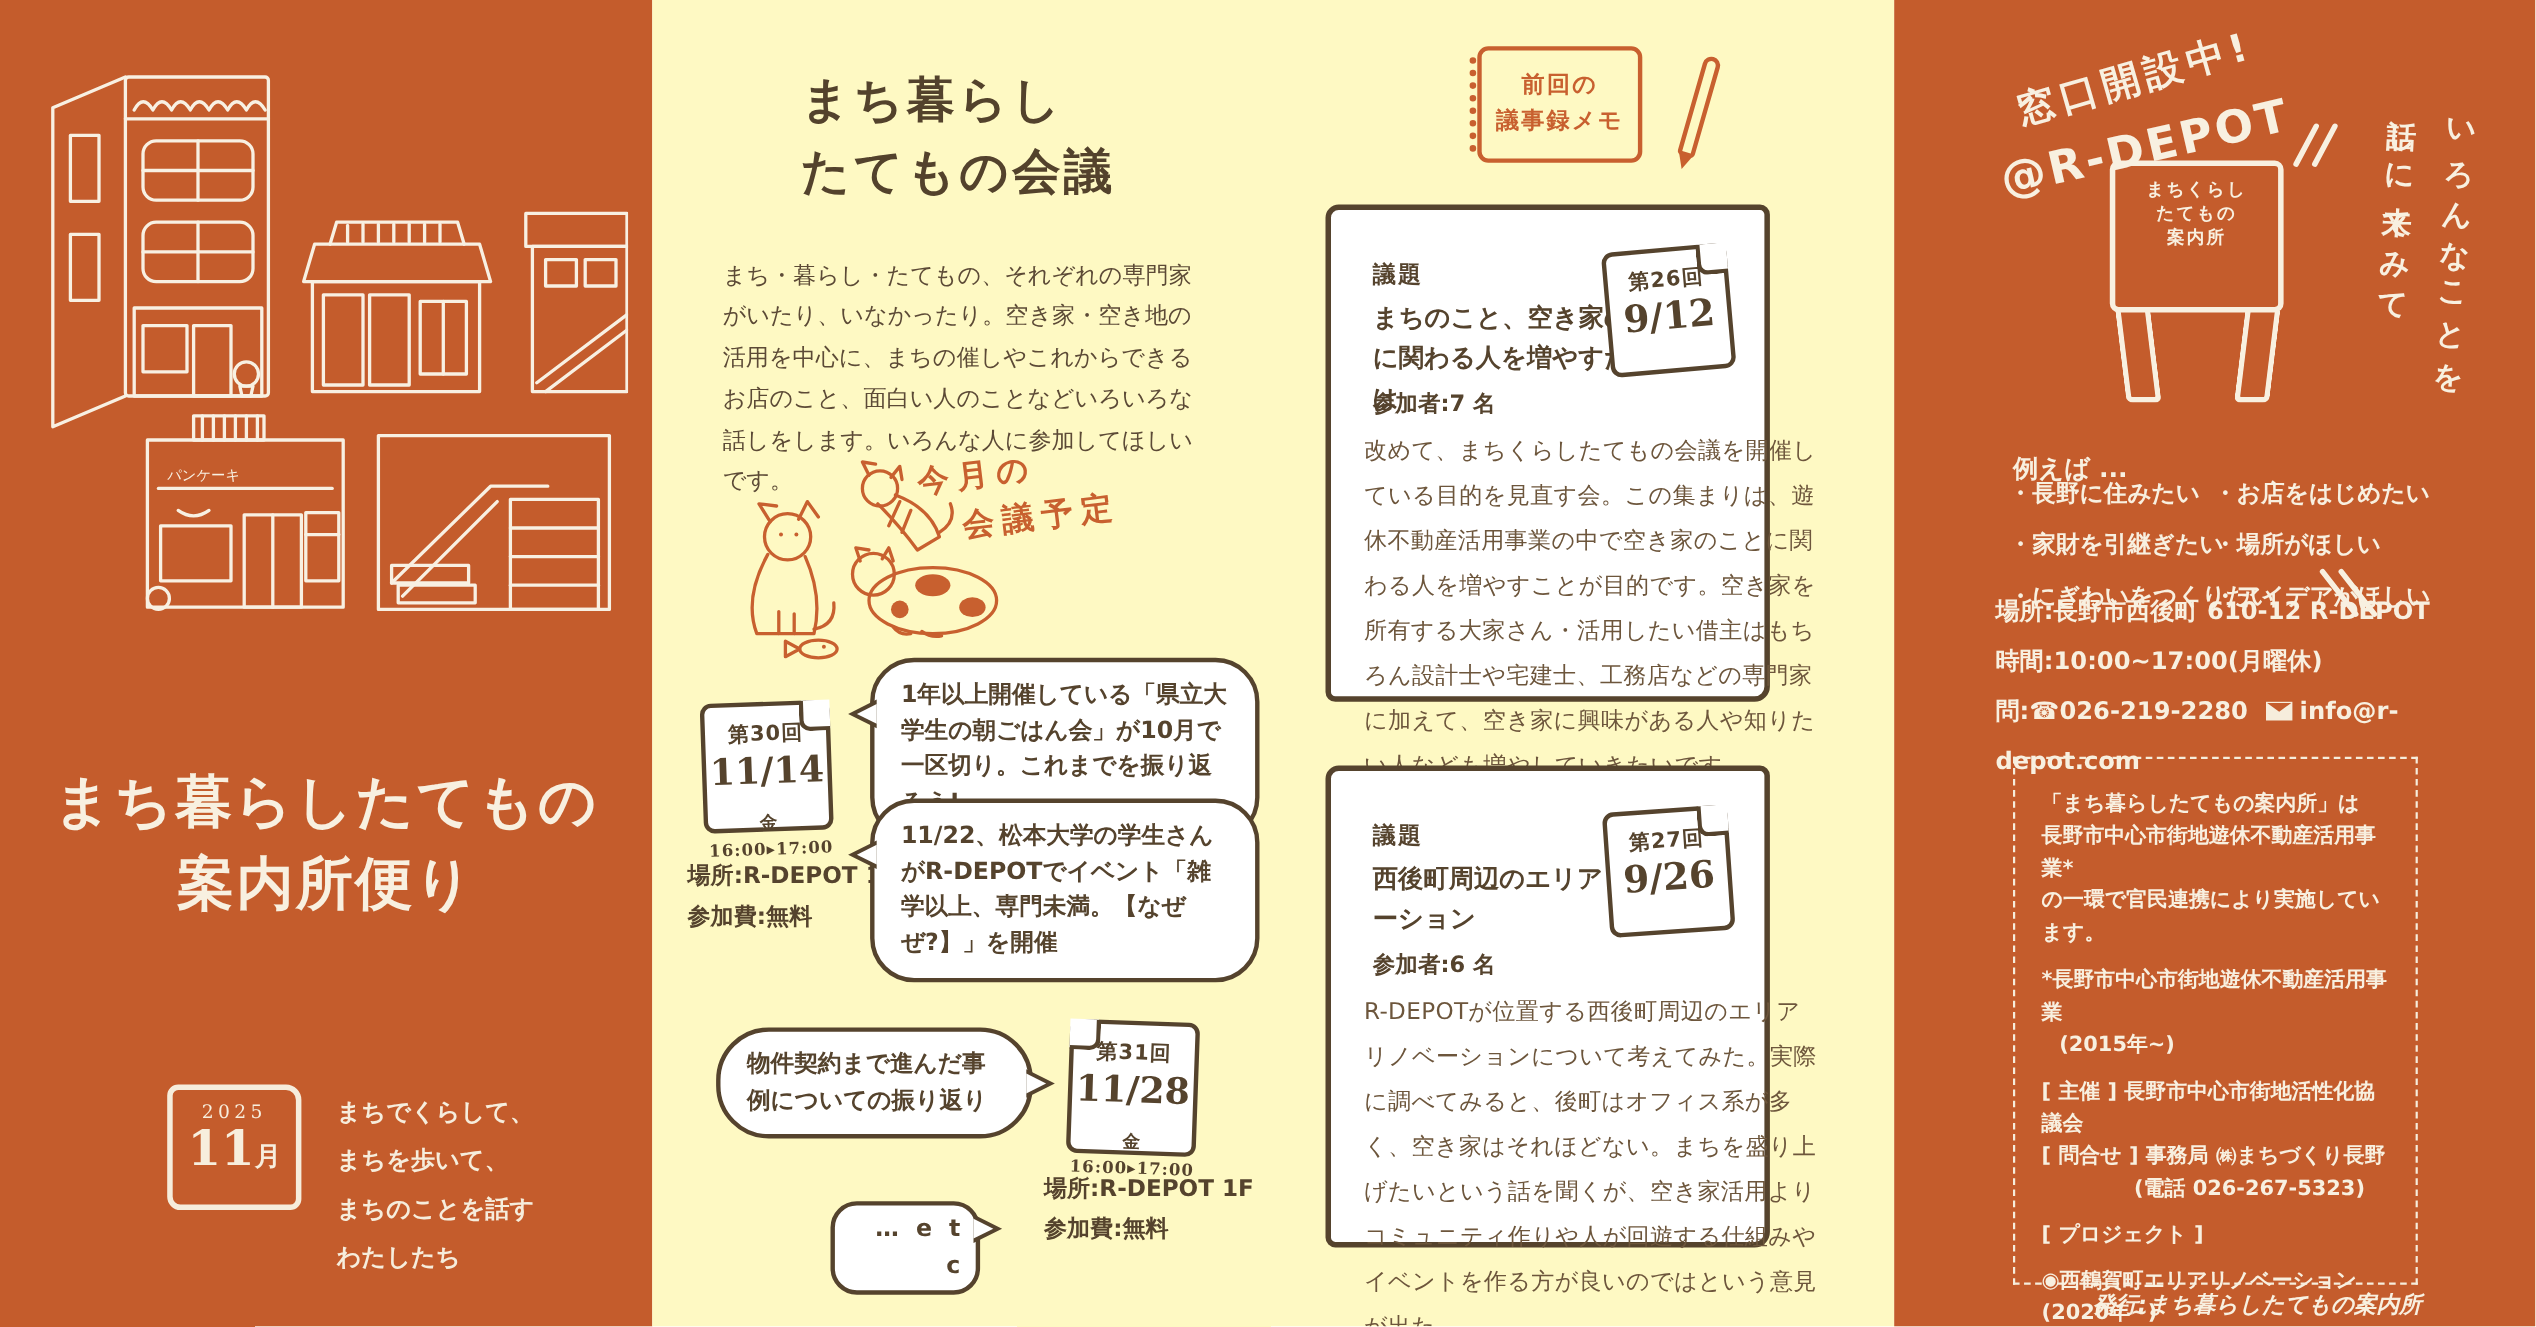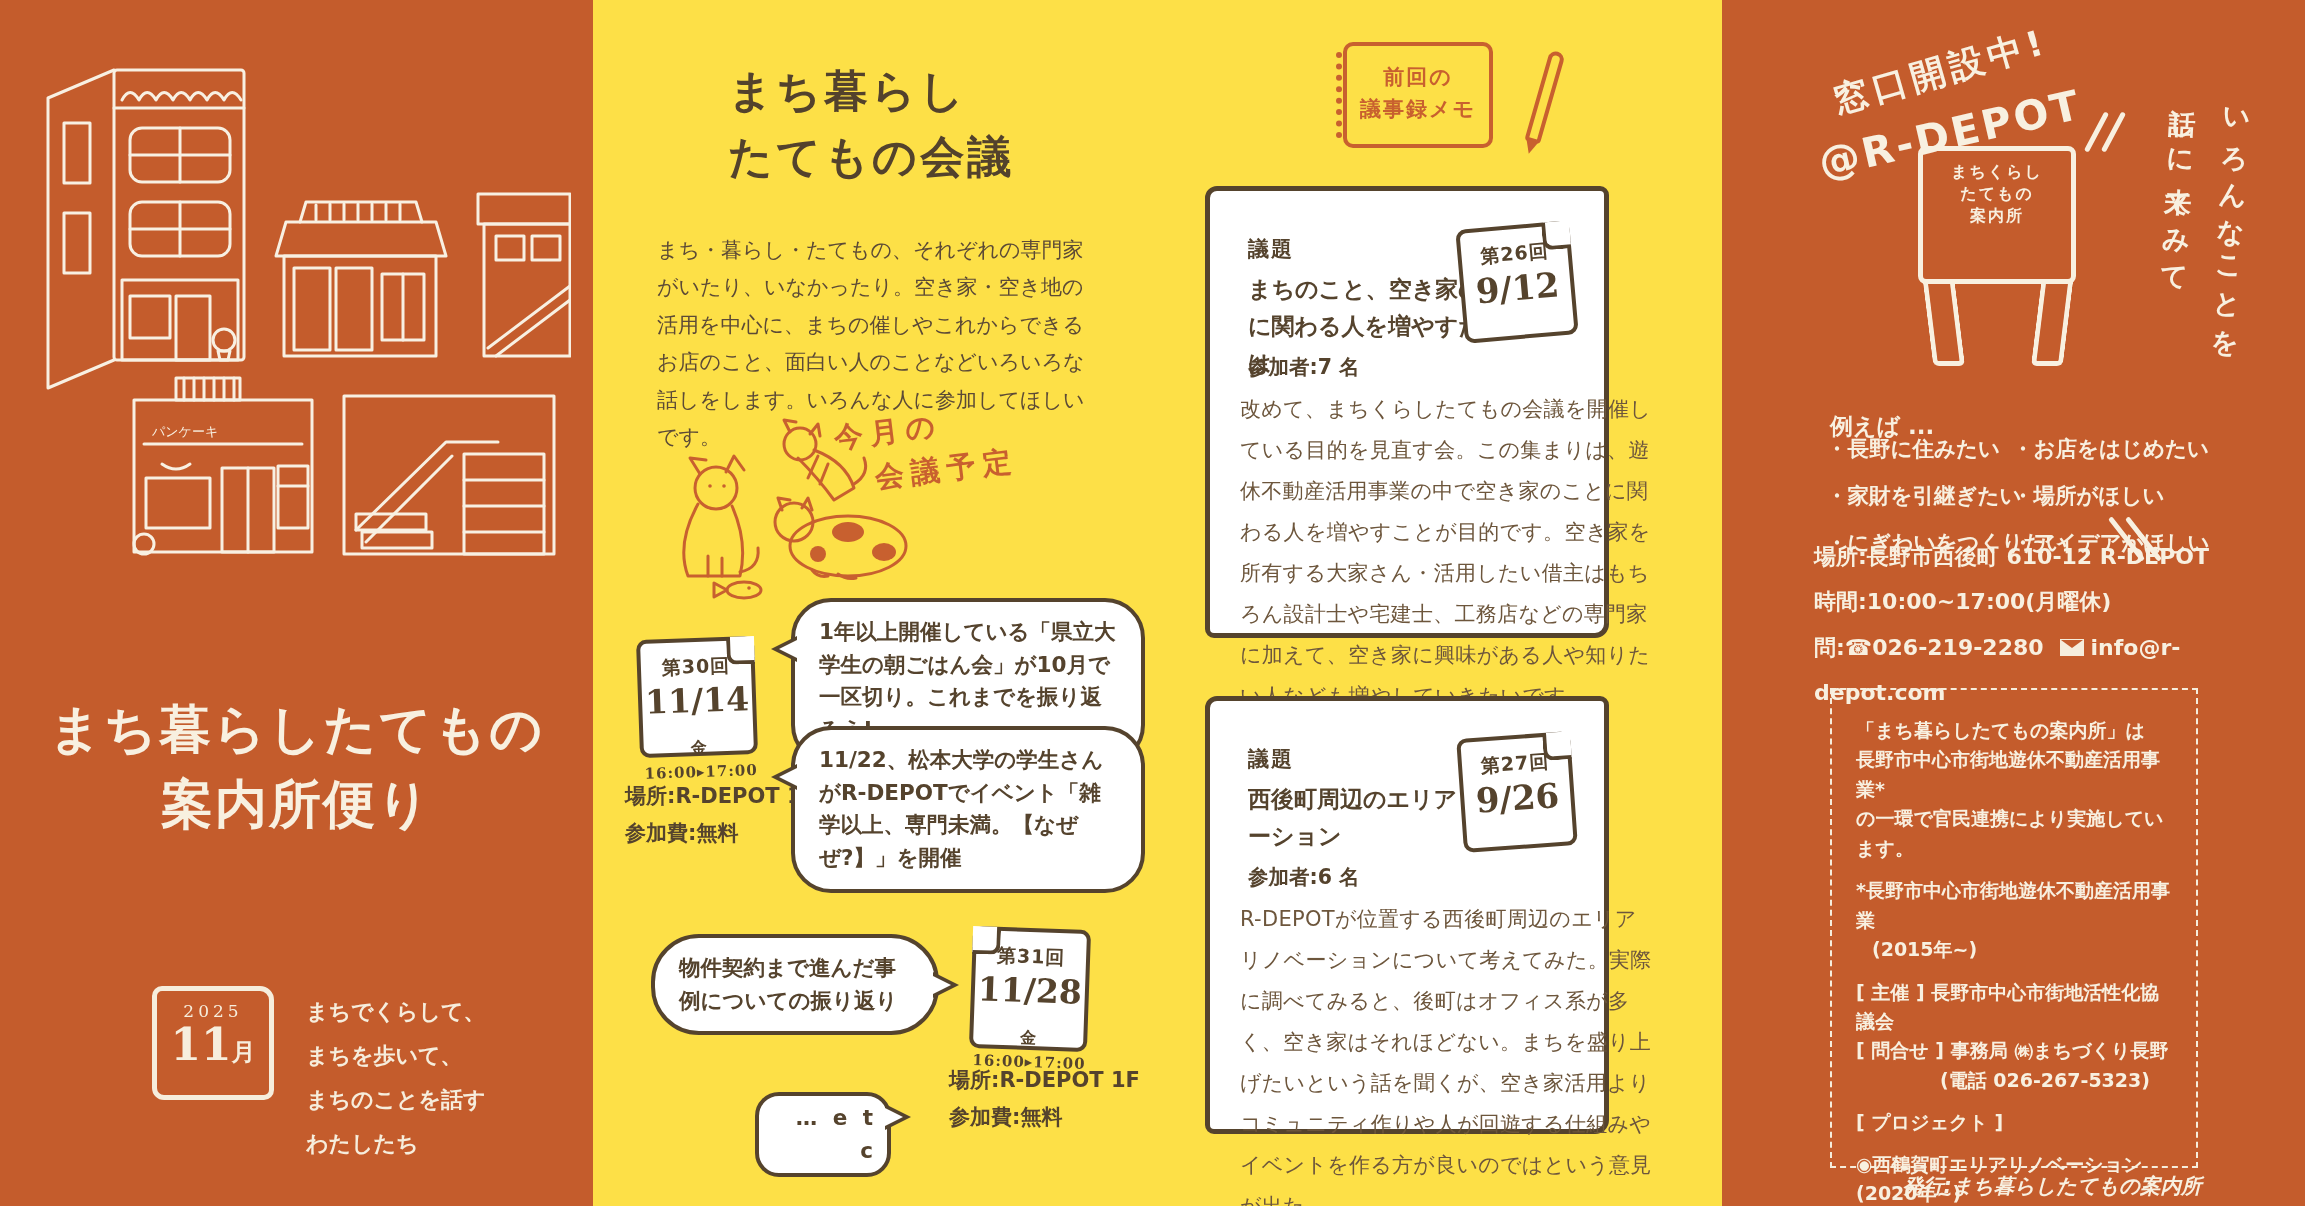"まち暮らし" .panel.white { background: #fde047 -> #fef9c3 }
